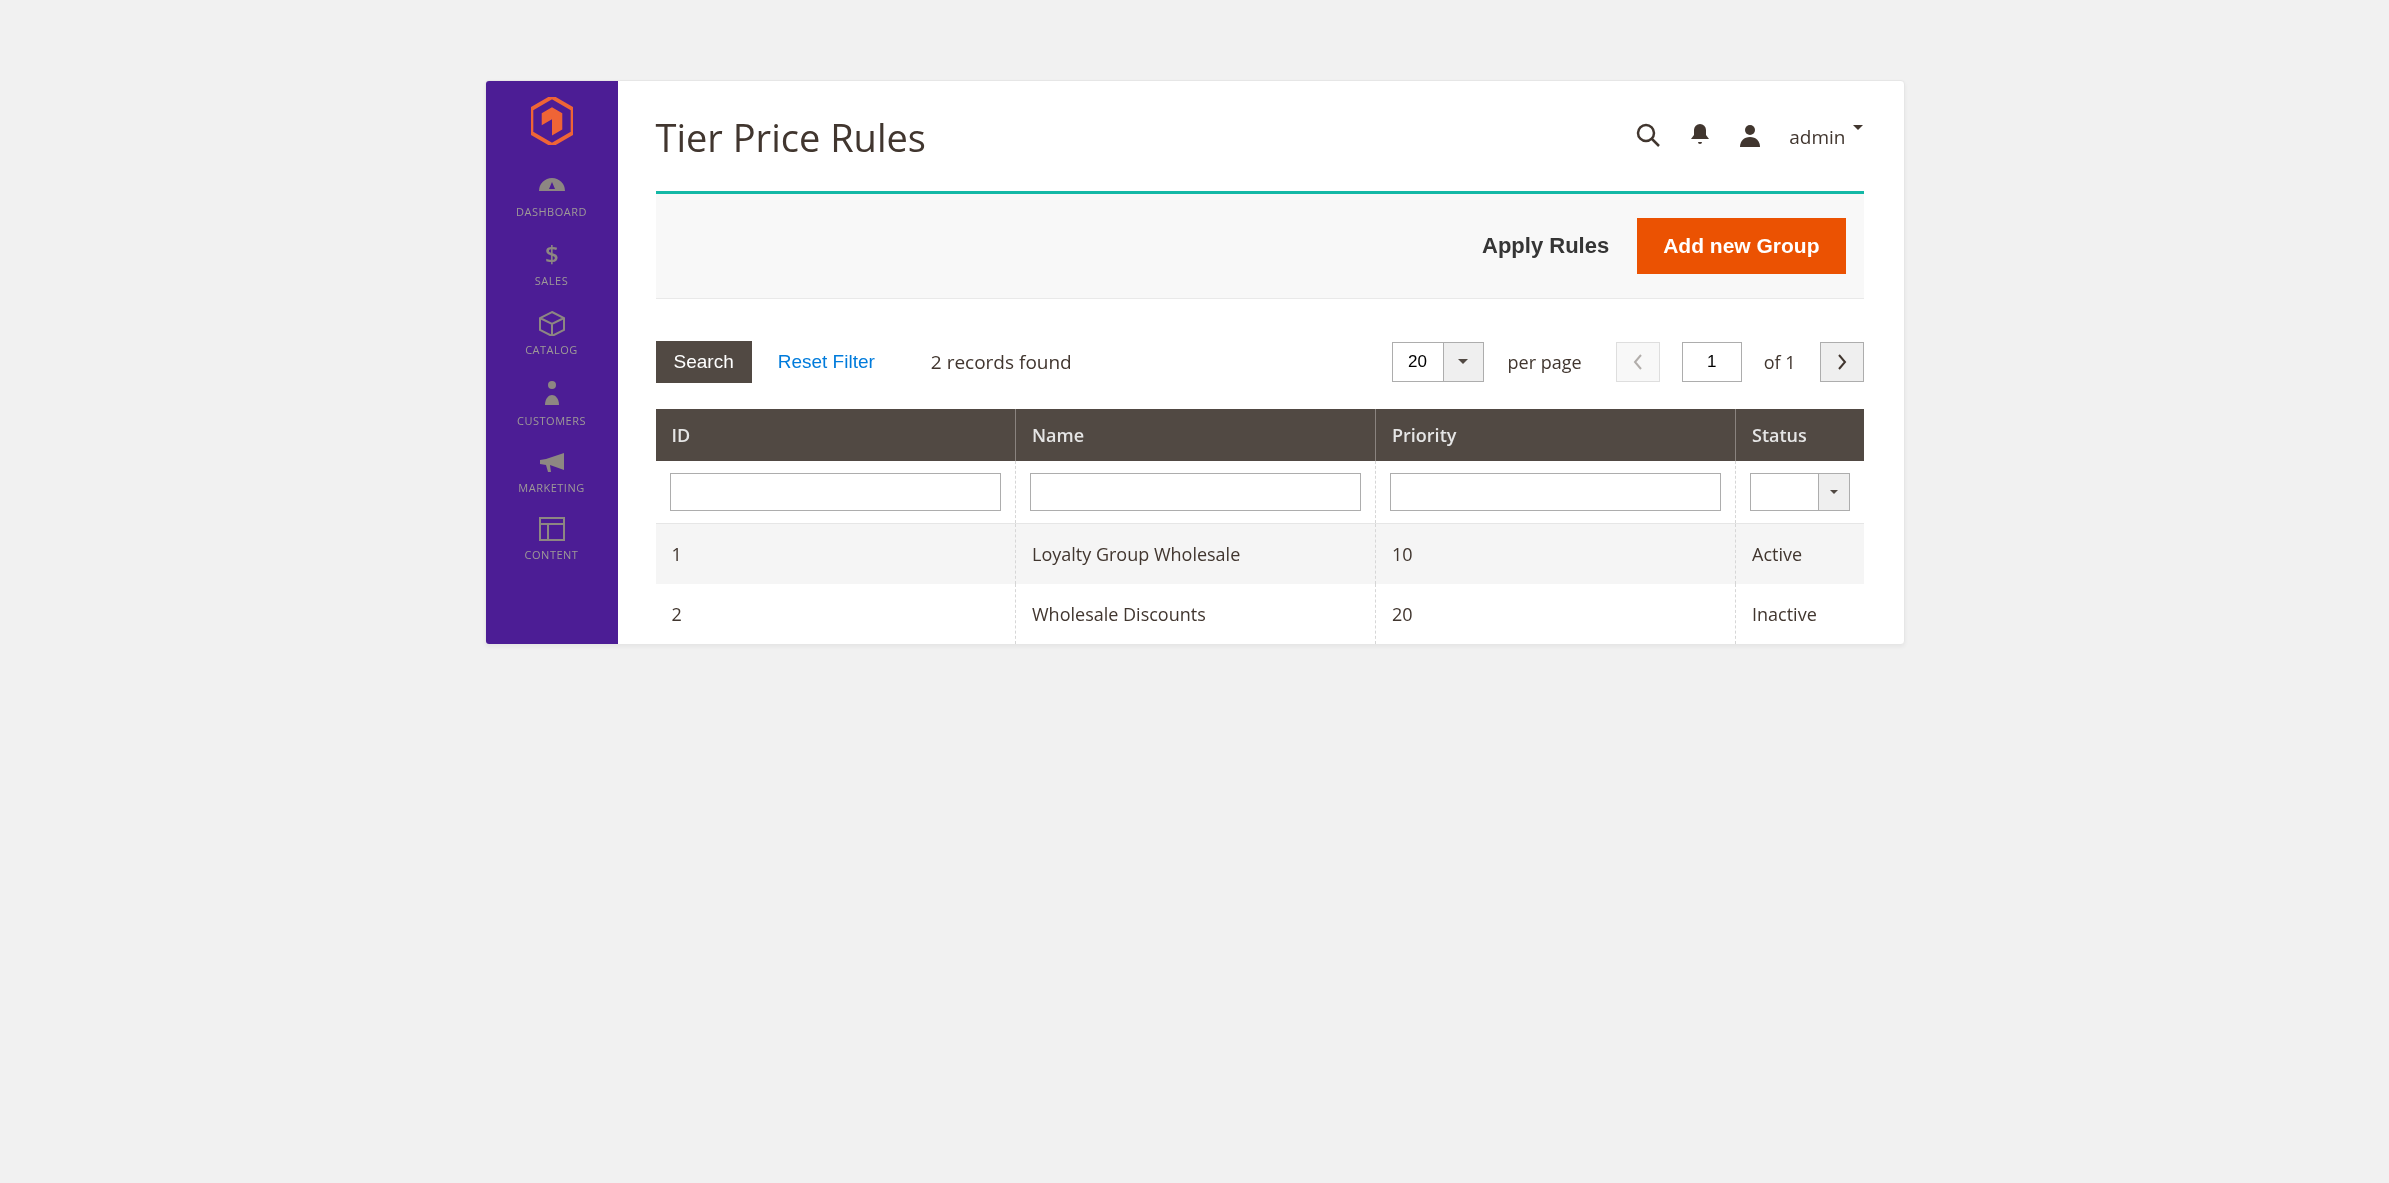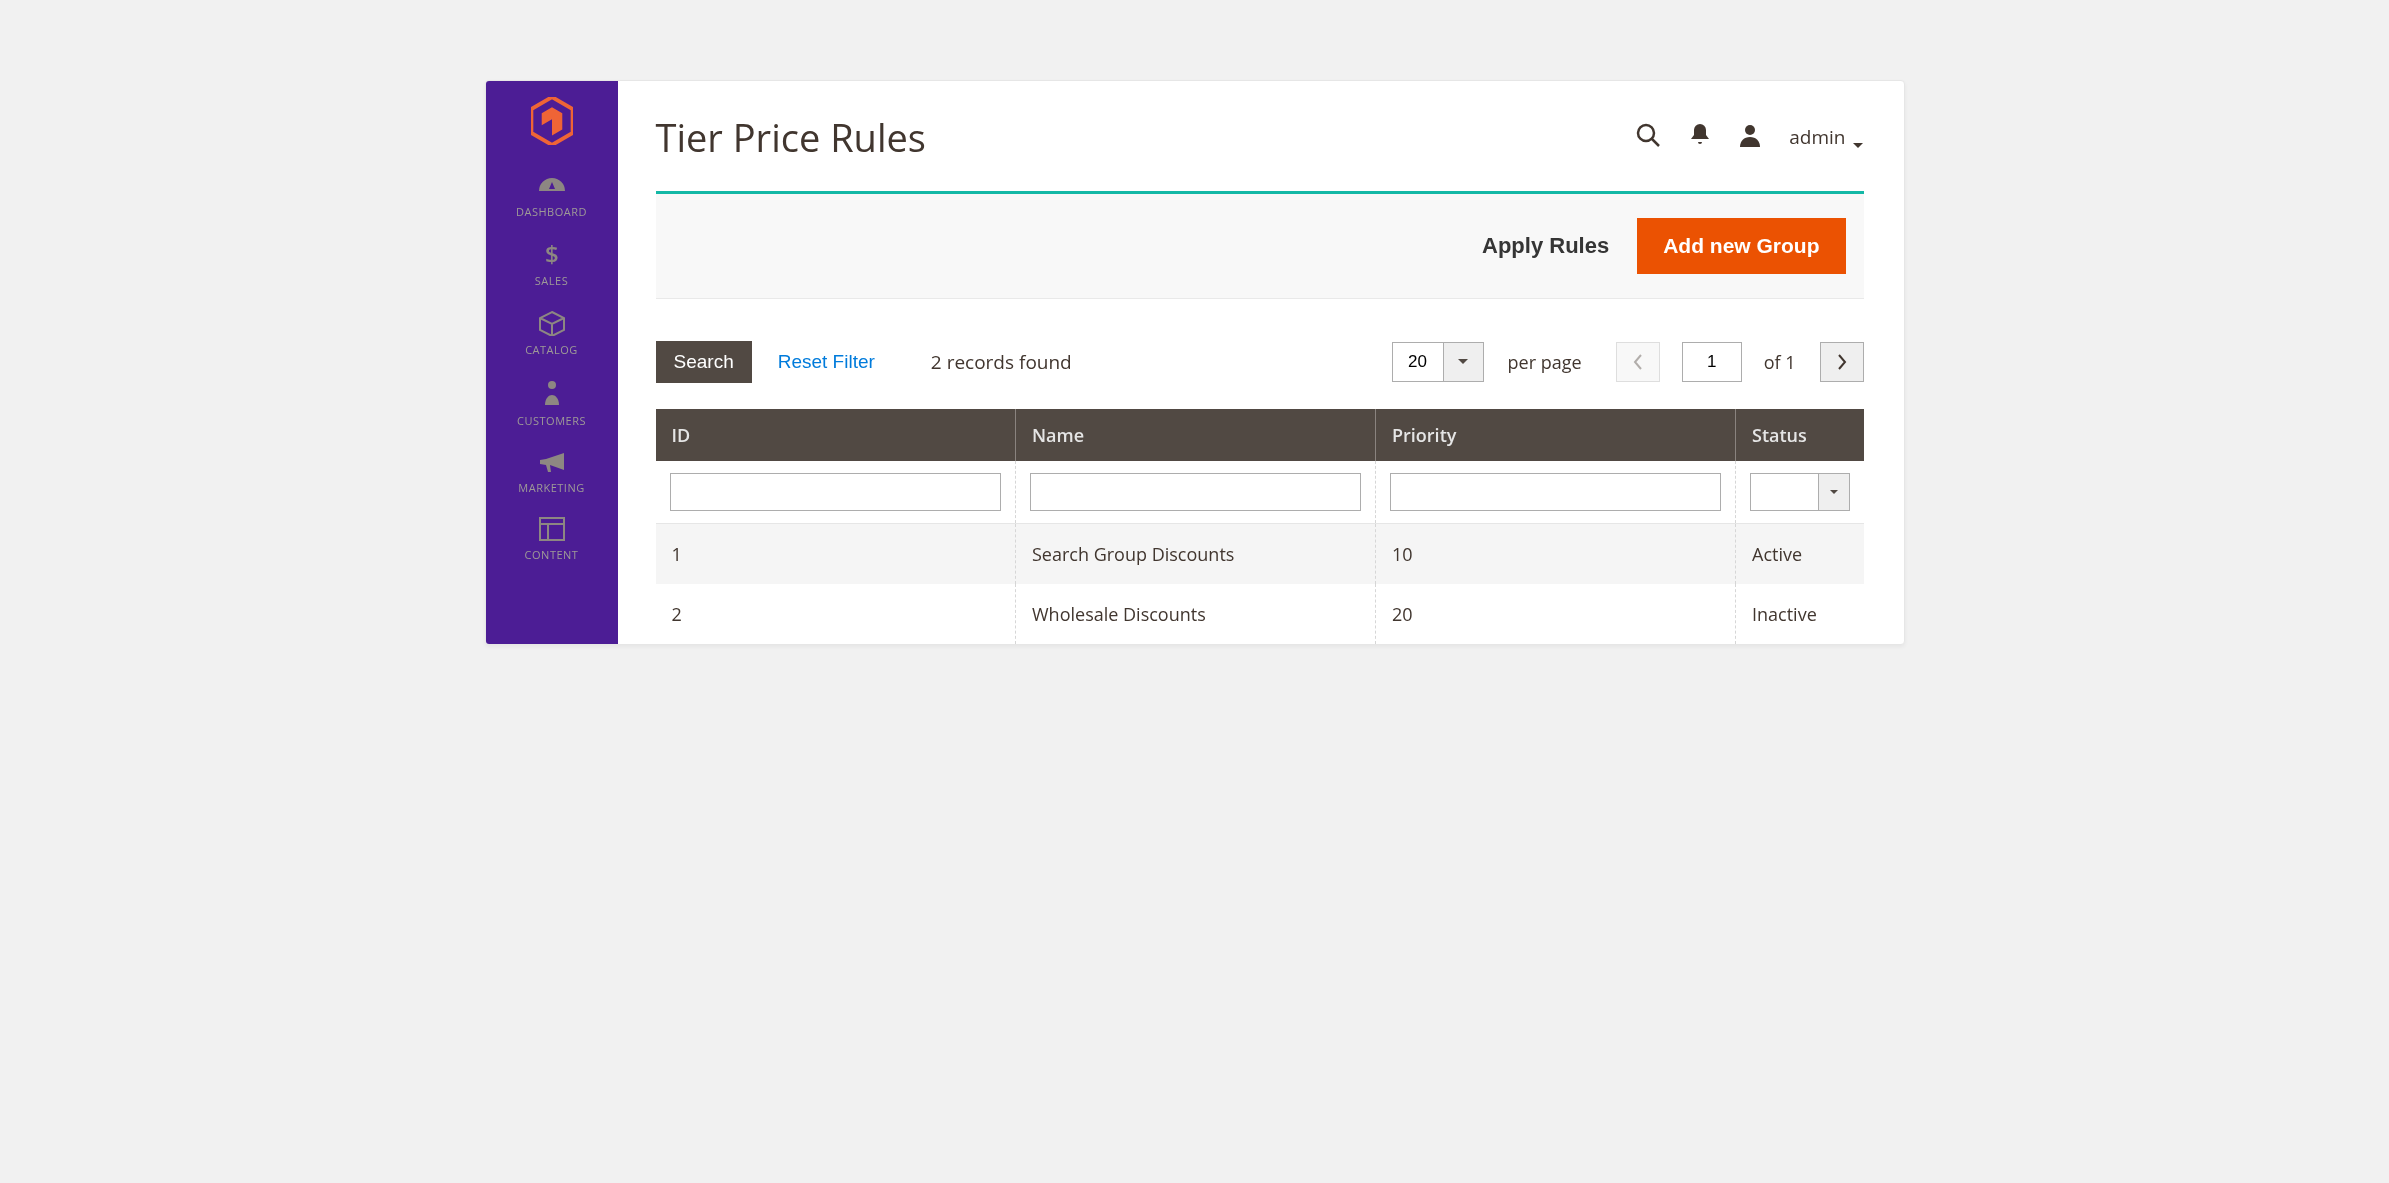"admin" .admin-user { align-items: flex-end -> flex-start }
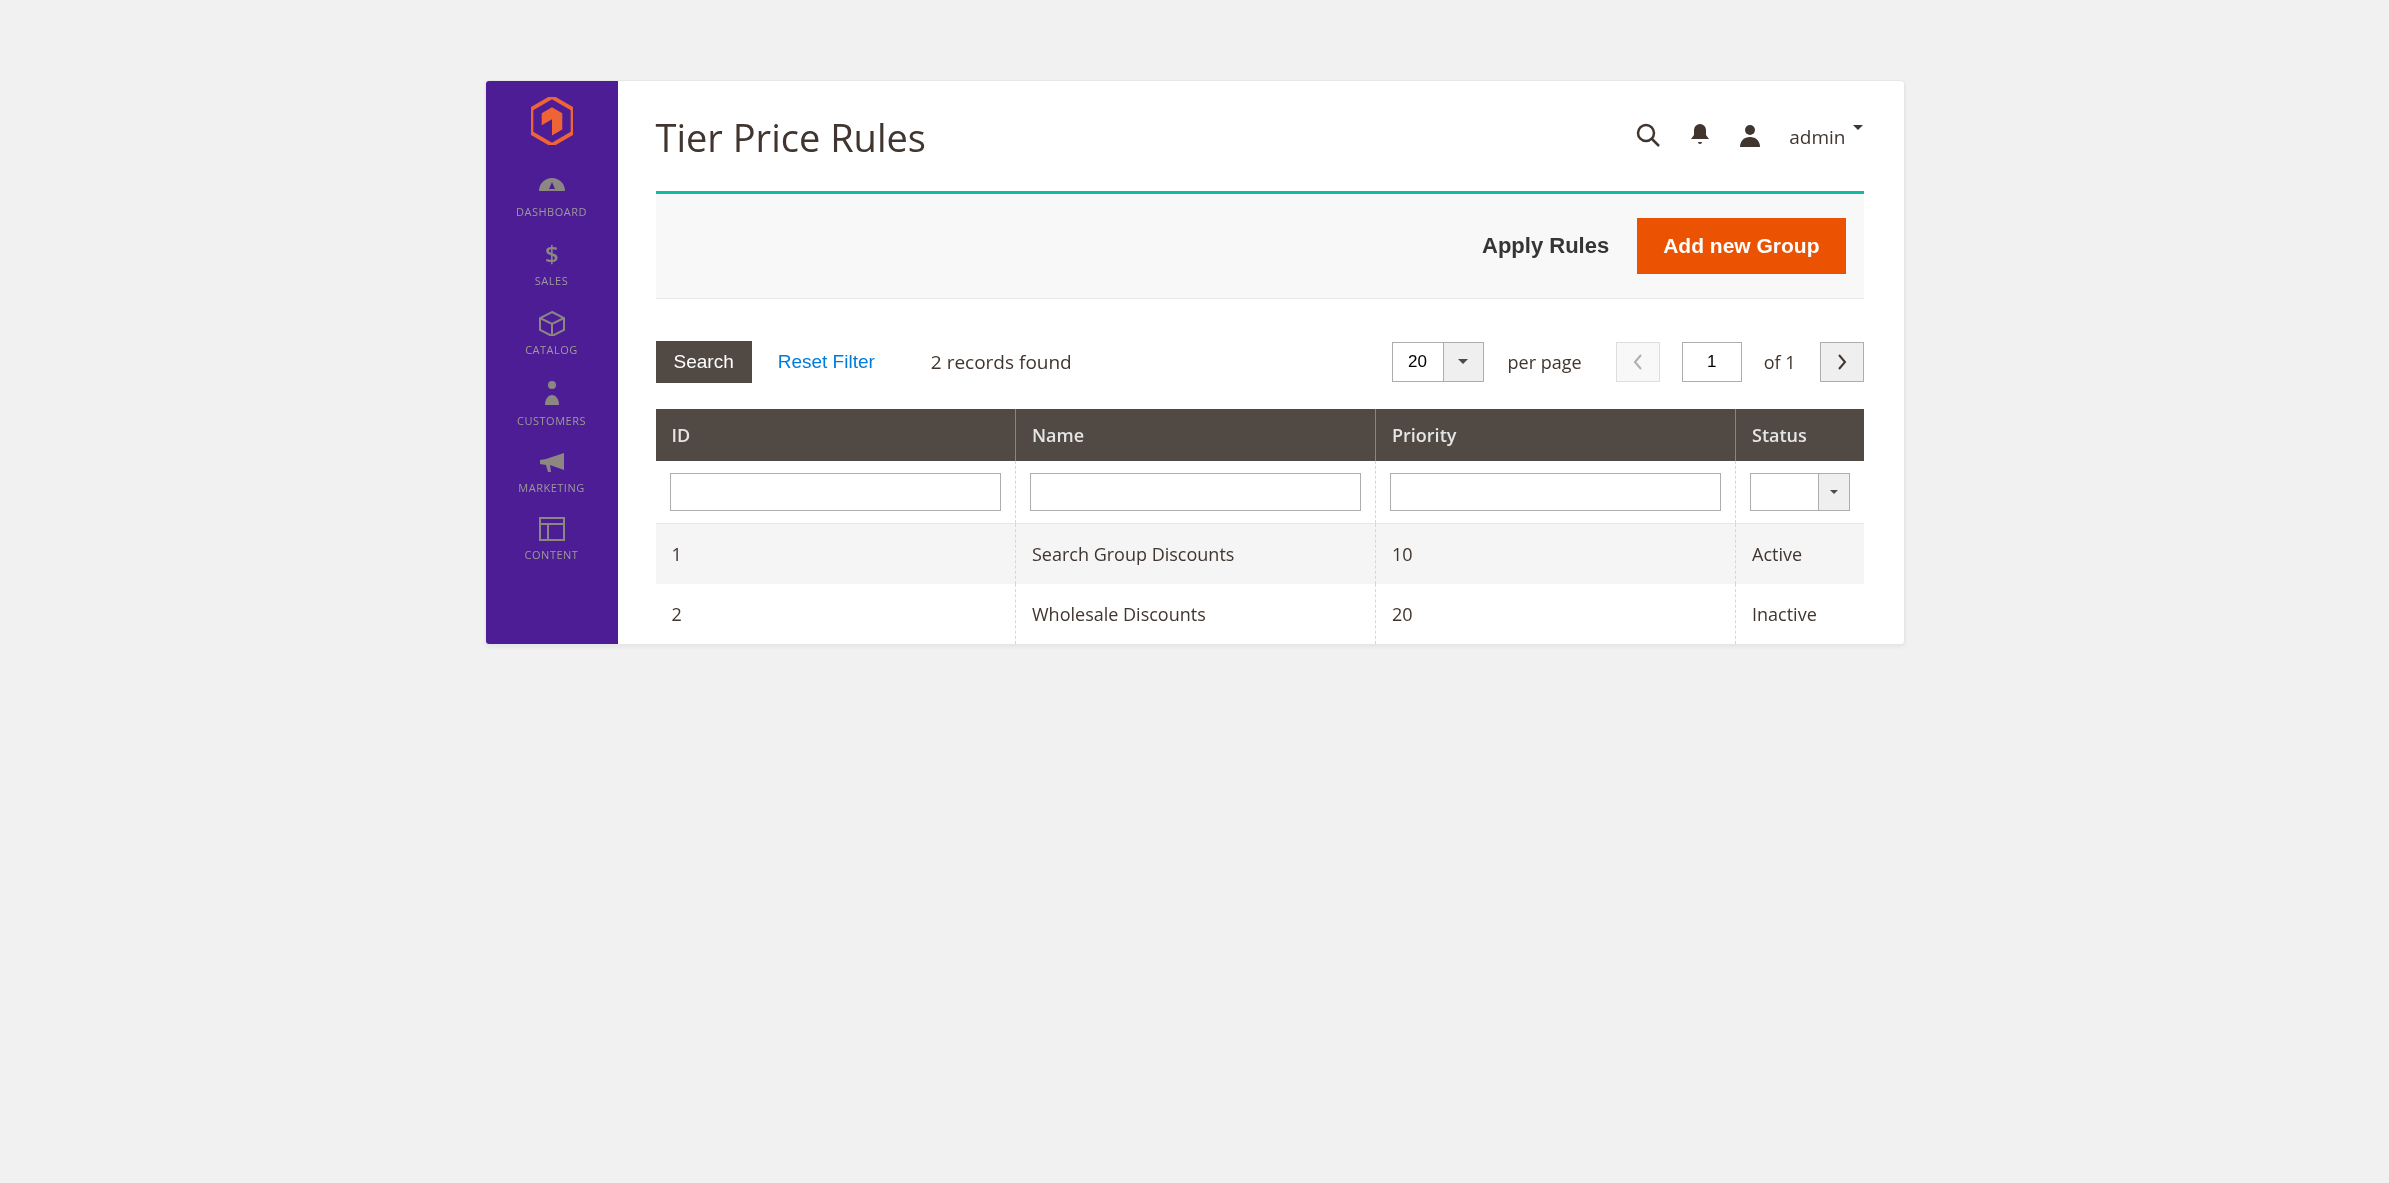"Search Group Discounts" td { text: Search Group Discounts -> Loyalty Group Wholesale }
